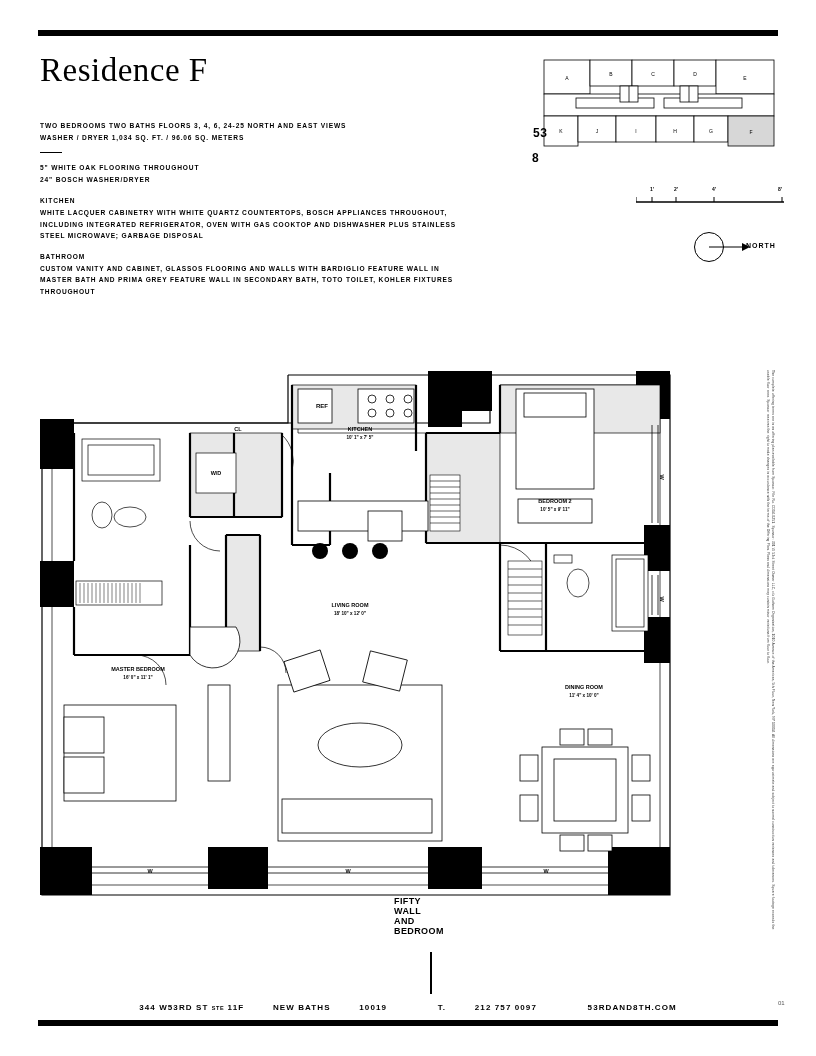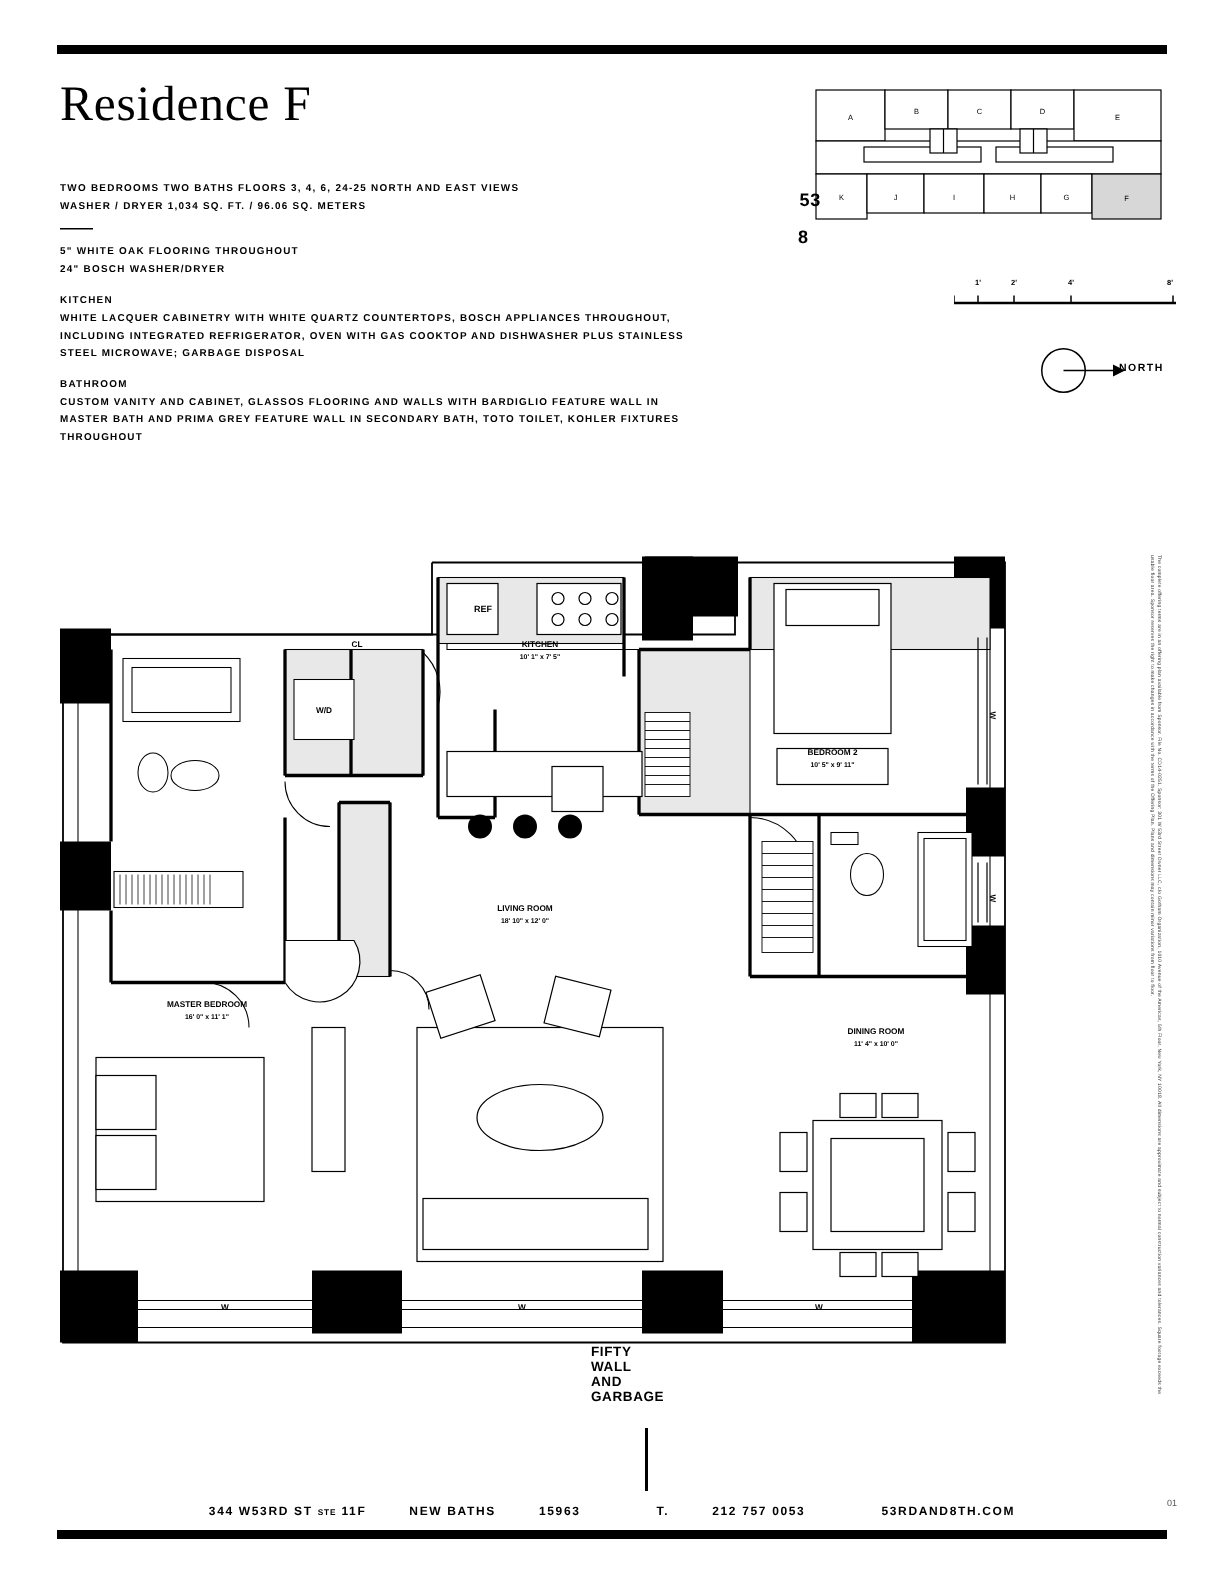"GARBAGE" div { text: GARBAGE -> BEDROOM }
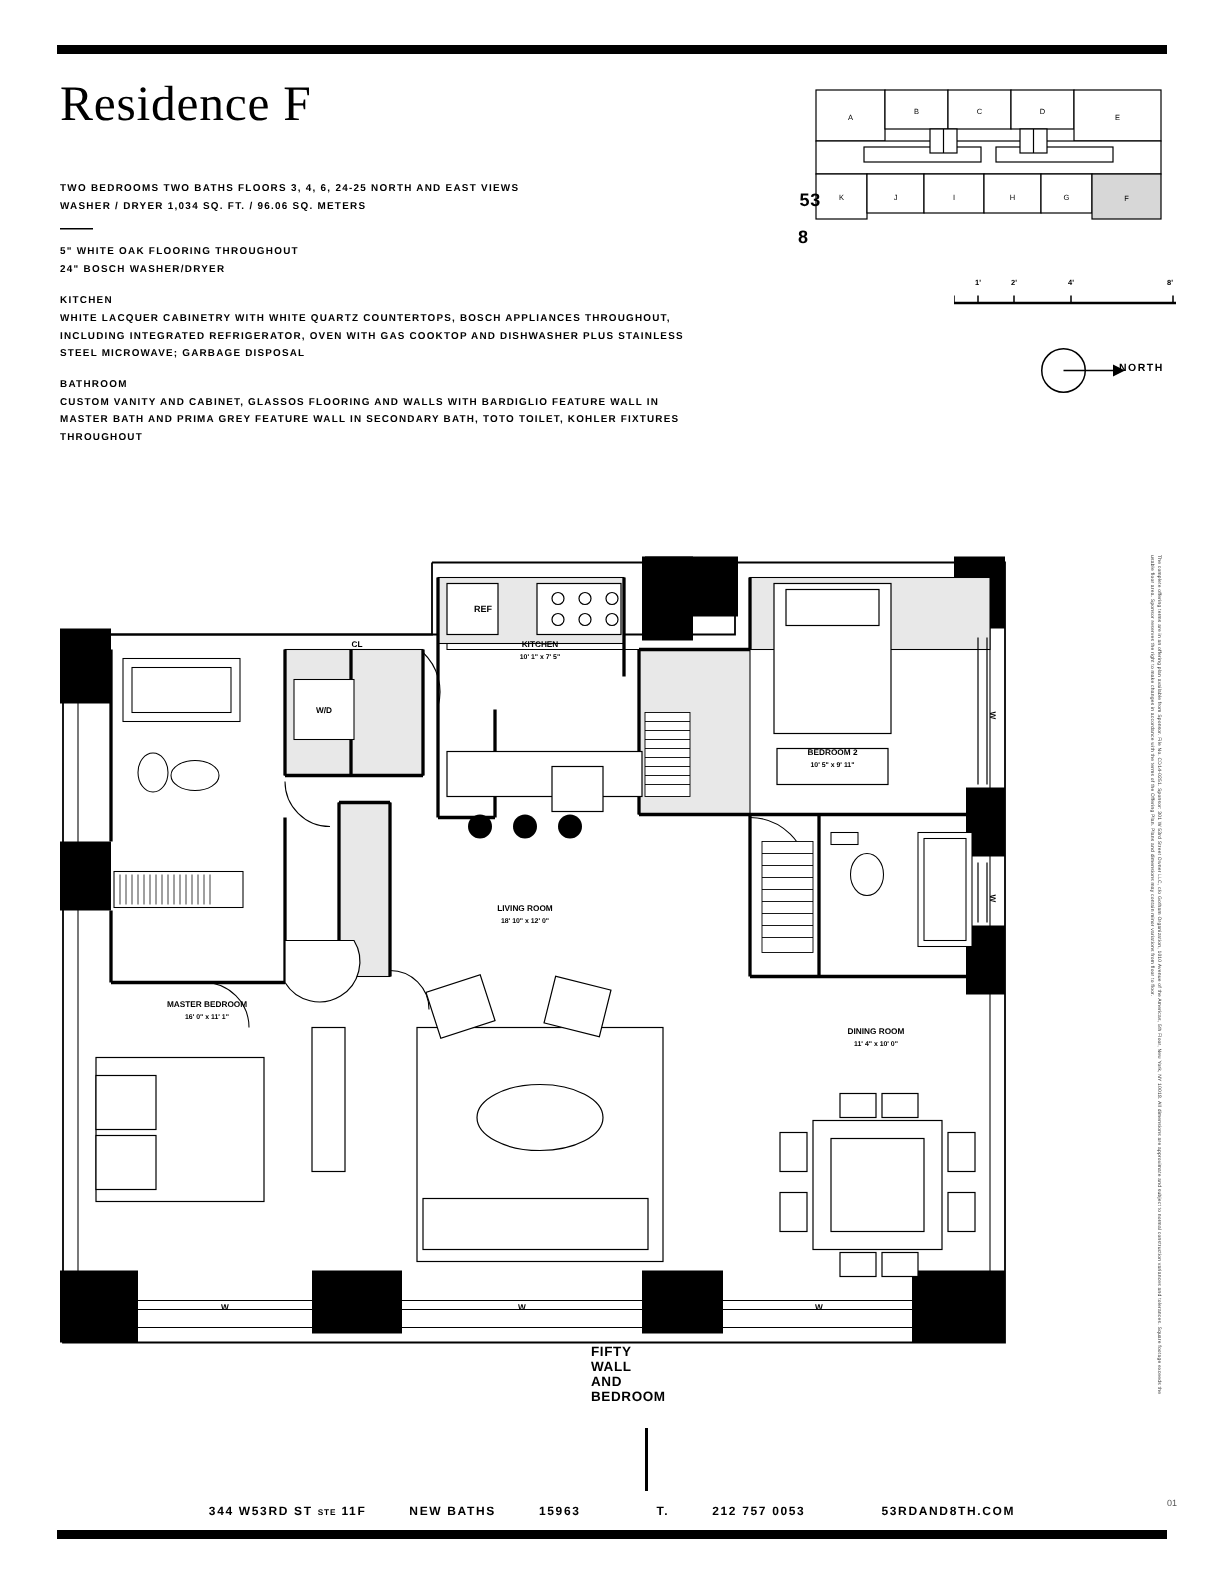"15963" span { text: 15963 -> 10019 }
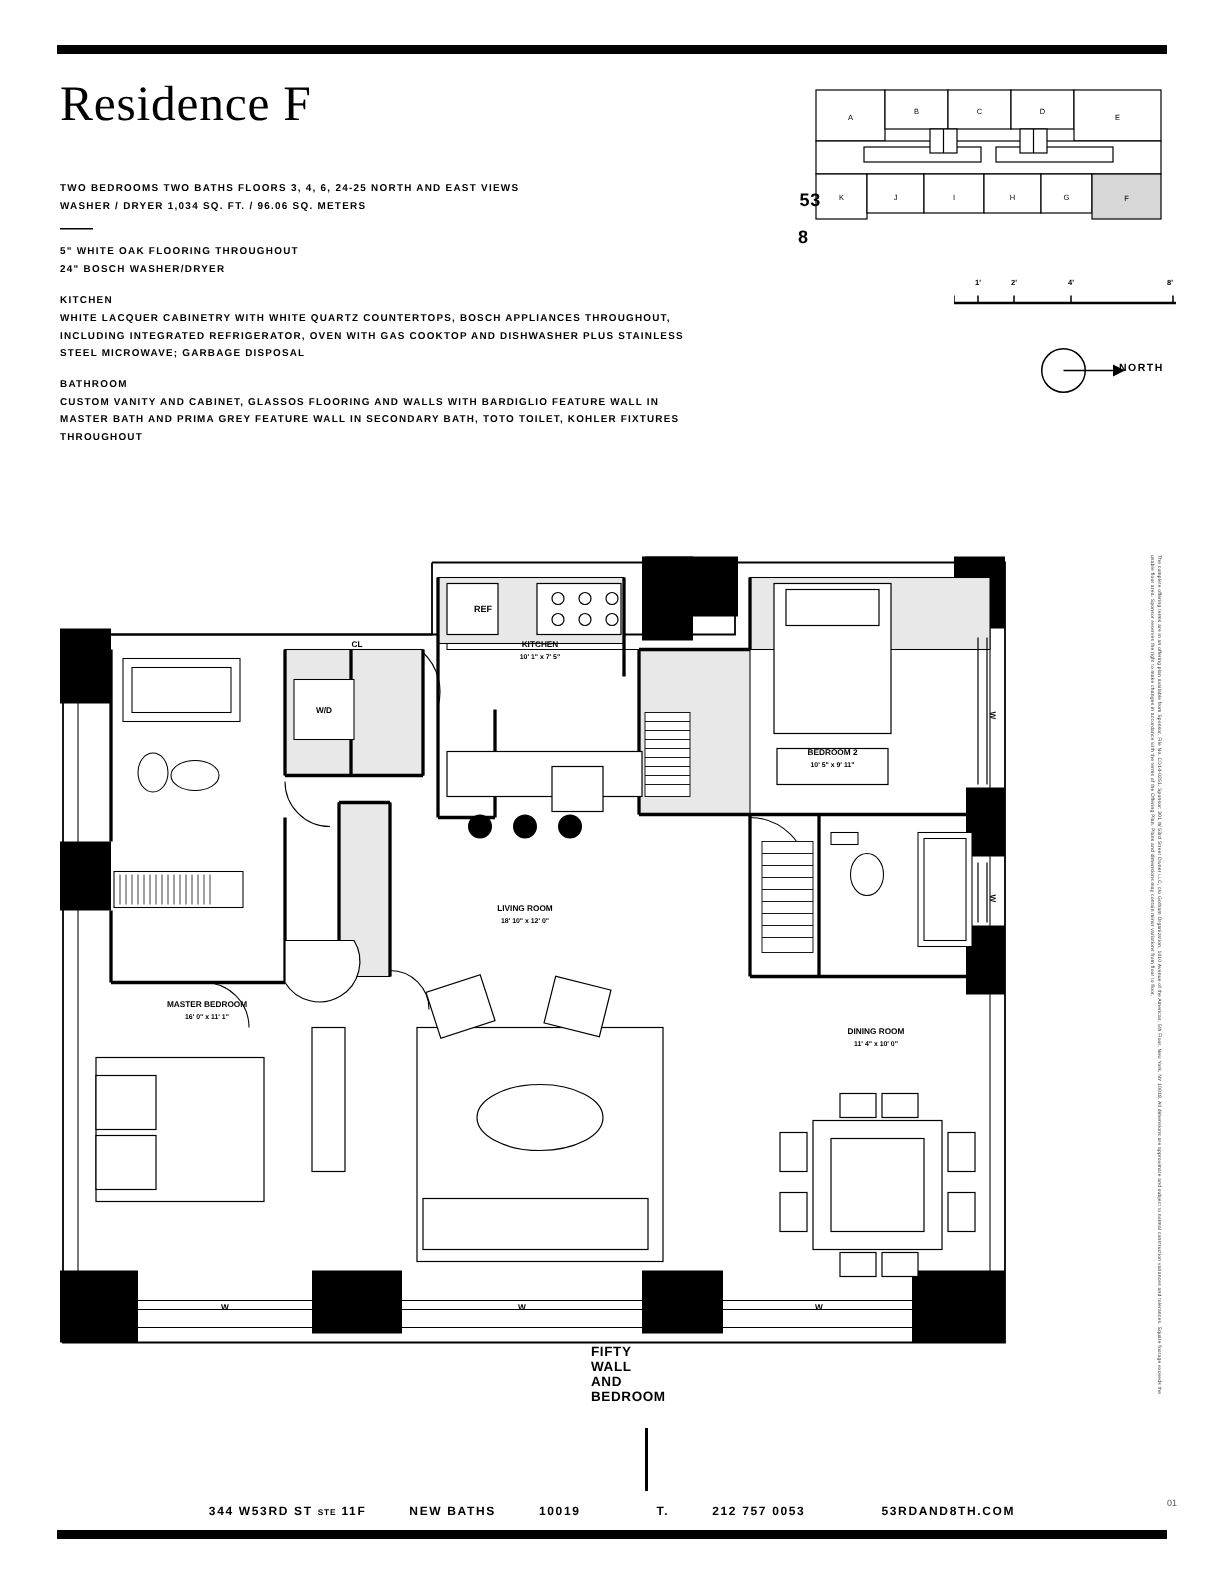"212 757 0053" span { text: 0053 -> 0097 }
